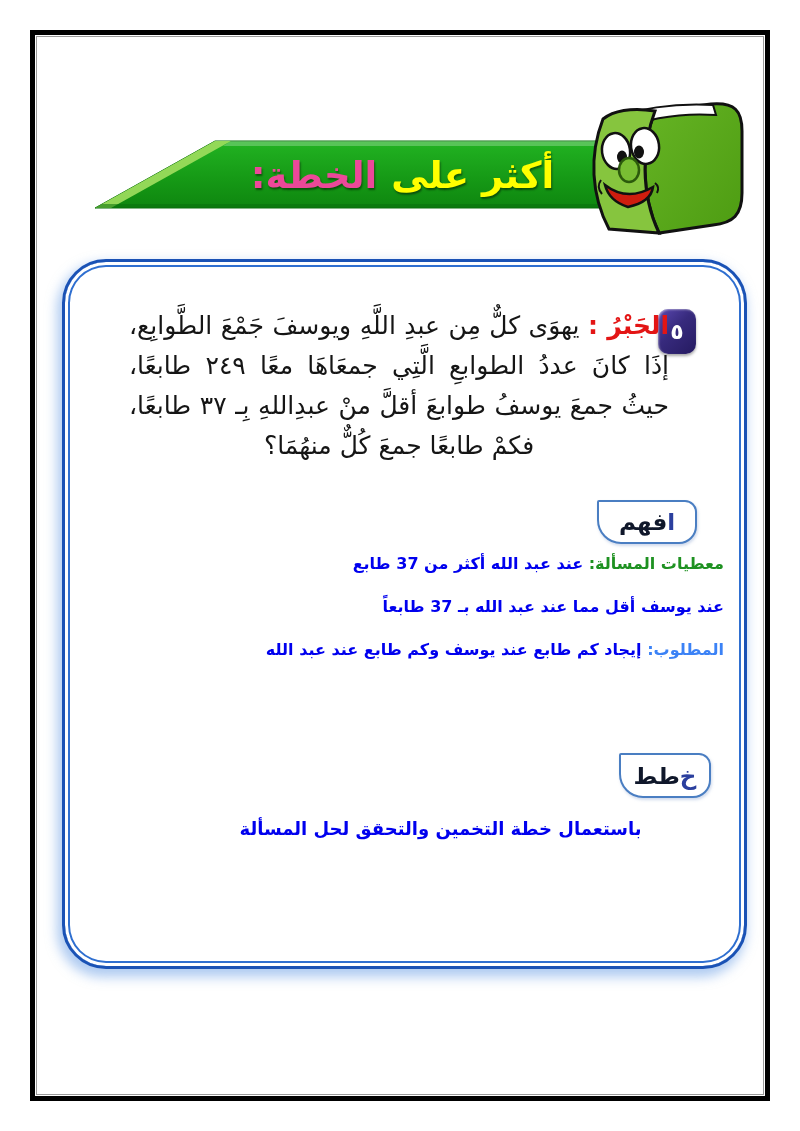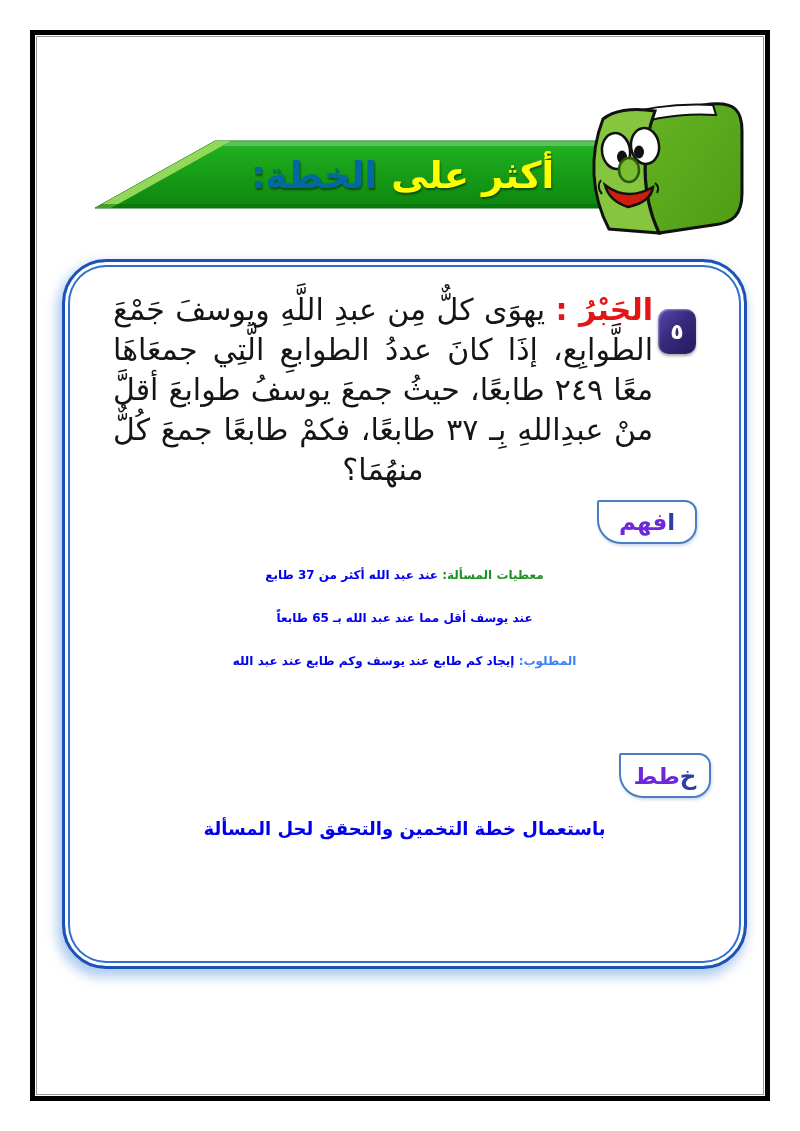"الخطة:" .banner-text .t-white { color: #0369a1 -> #ec4899 }
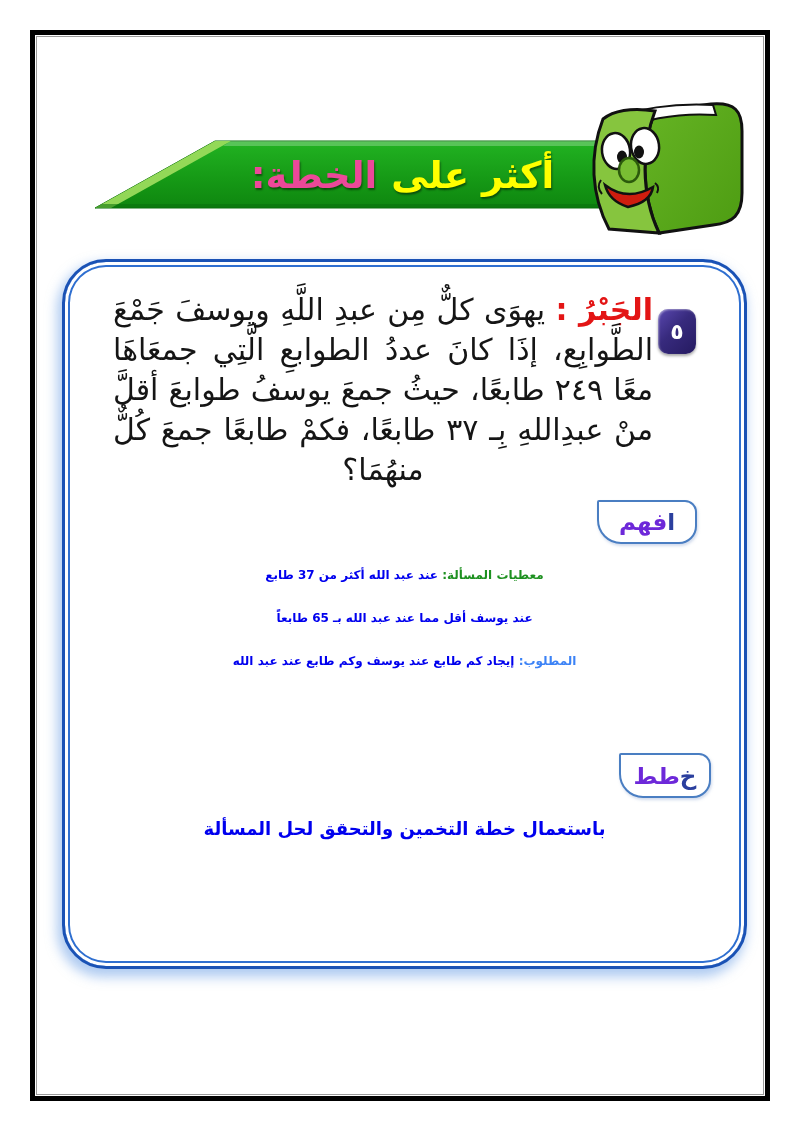"الجَبْرُ : يهوَى كلٌّ مِن" .problem-text { font-size: 30px -> 25px; margin: 0 -> 16px }
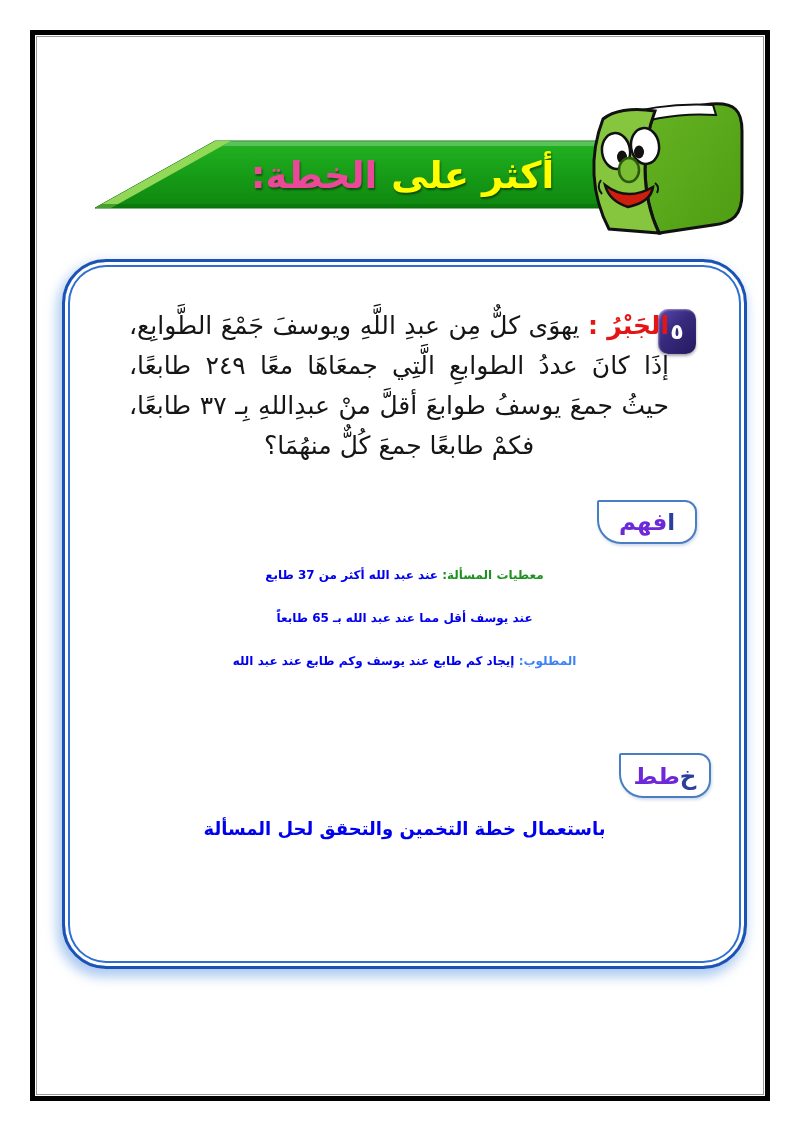"فهم" .tab .t-rest { color: #6d28d9 -> #0f172a }
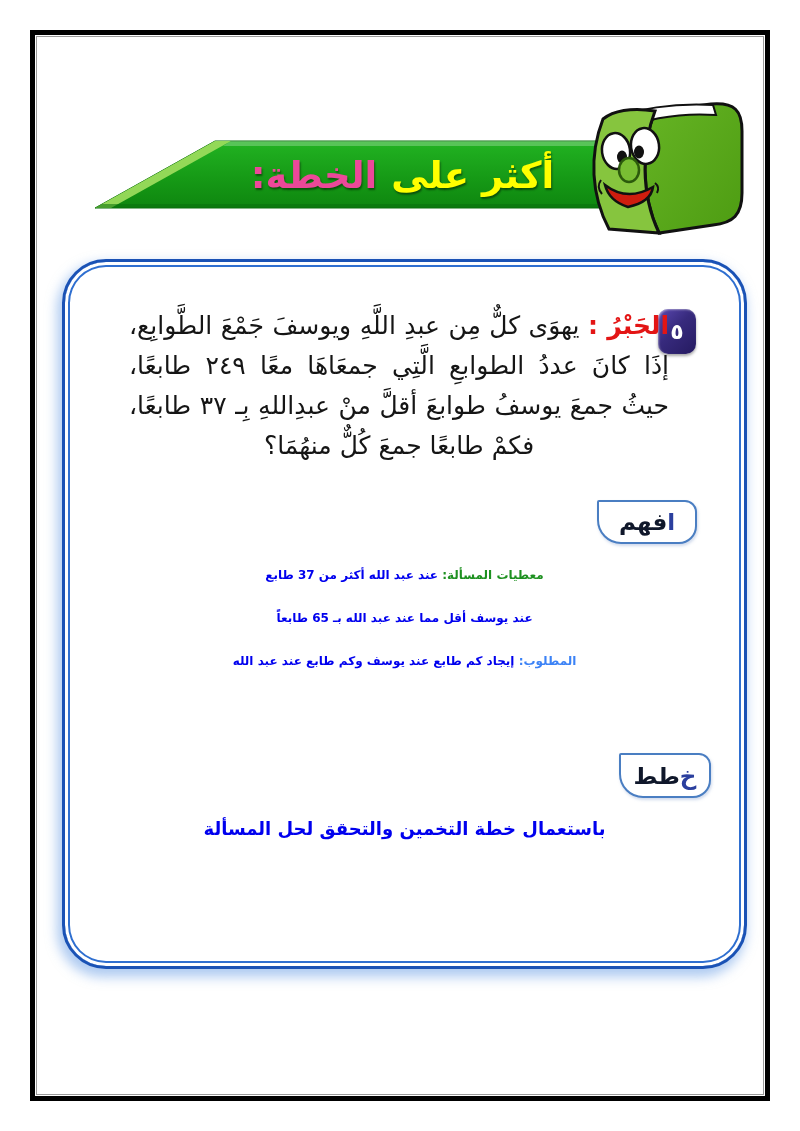"معطيات المسألة: عند عبد الله" .facts { font-size: 12px -> 16px; text-align: center -> right; top: 292px -> 280px }
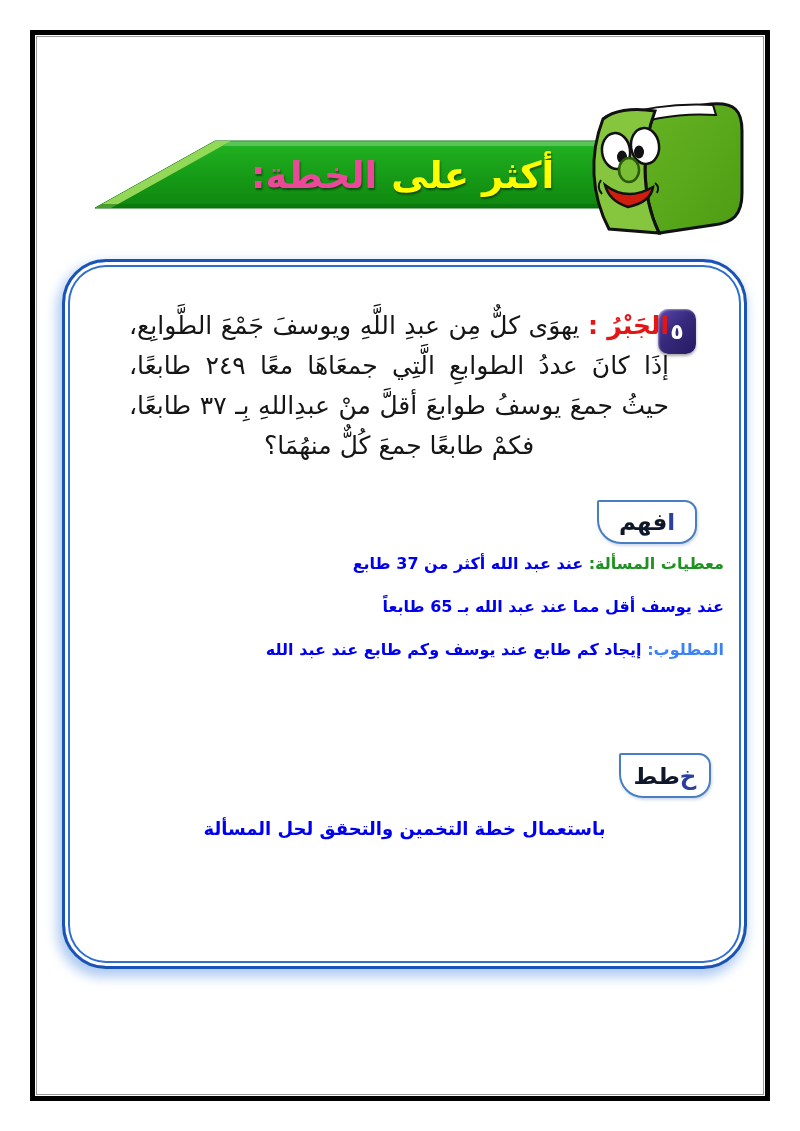"عند يوسف أقل مما عند" div.txt-blue { text: 65 -> 37 }
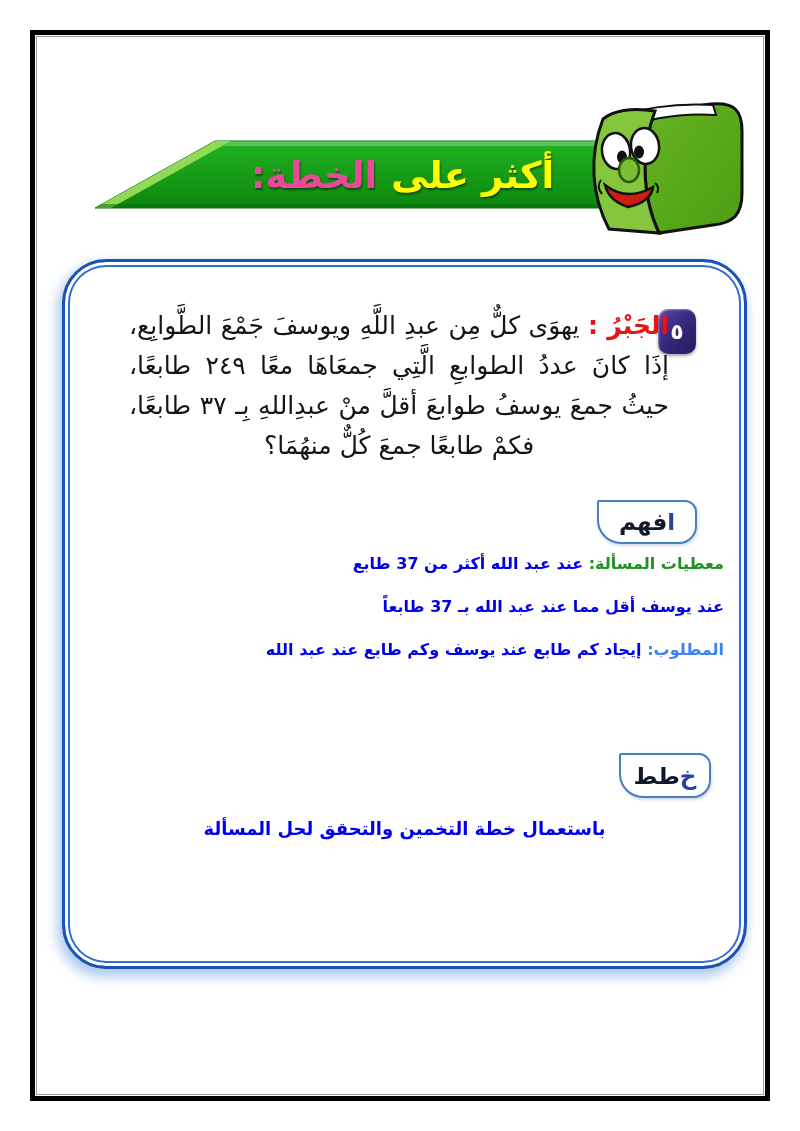"باستعمال خطة التخمين والتحقق لحل" .plan-line { padding-left: none -> 36px }
